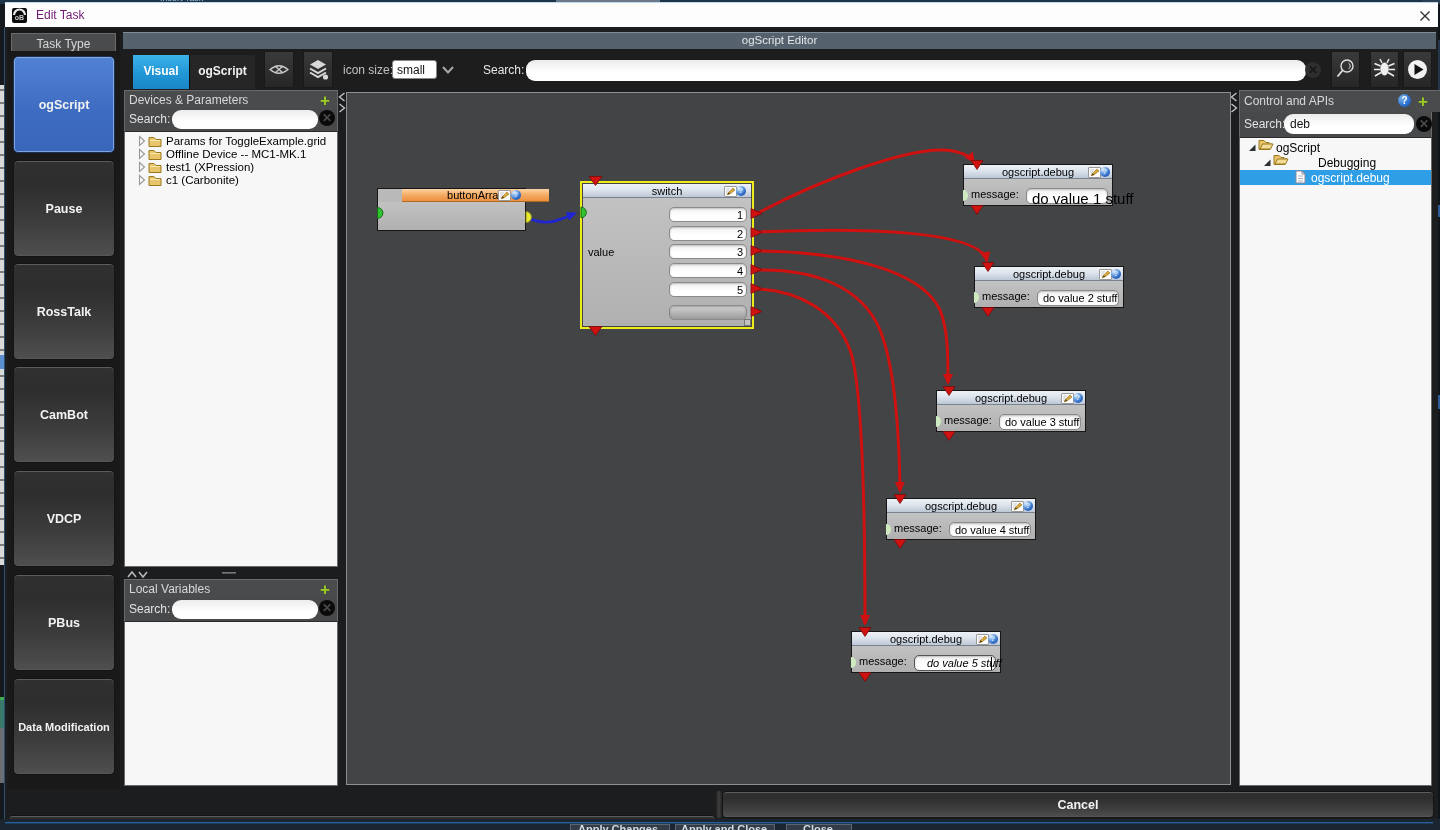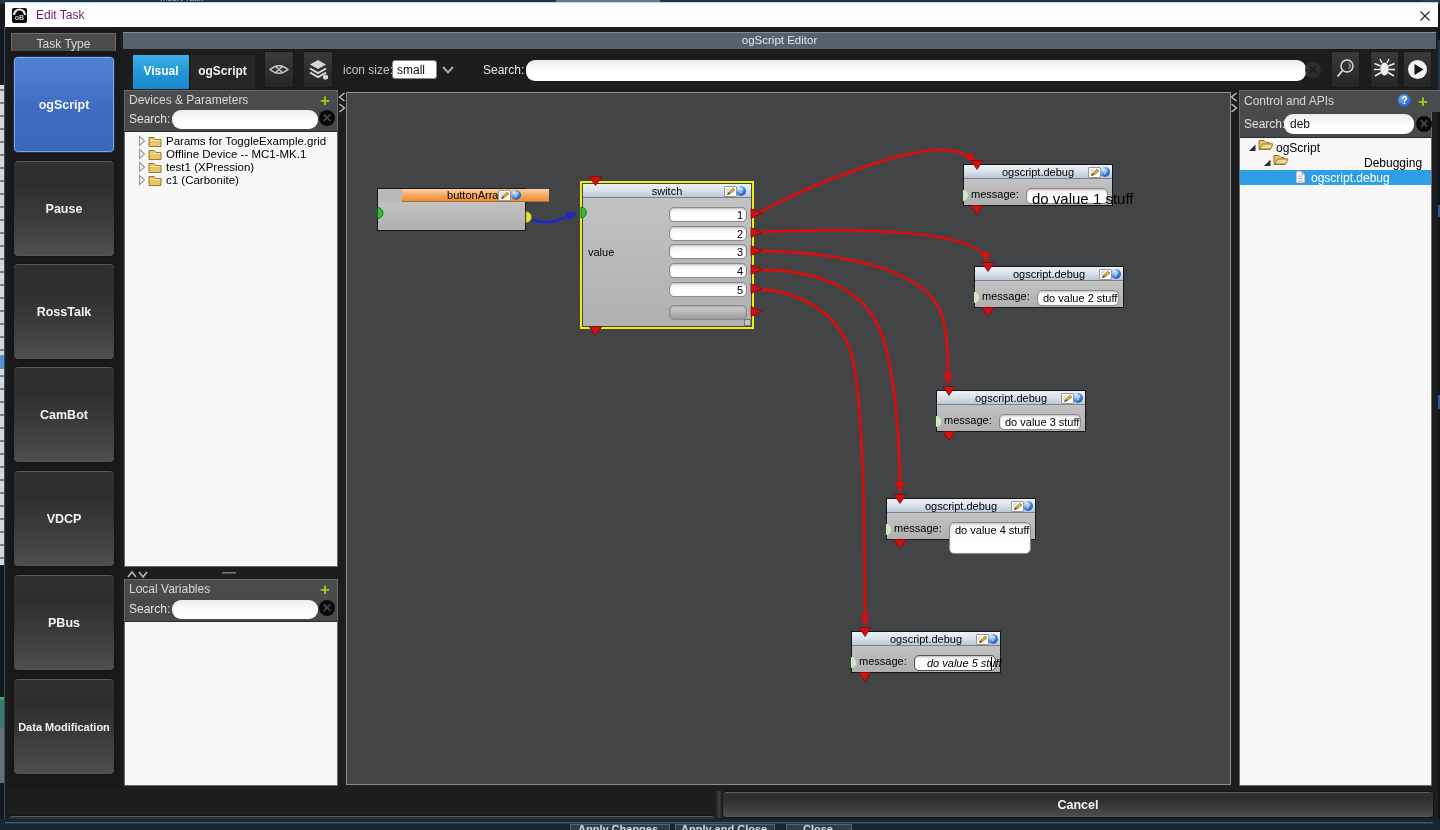"Debugging" div.treerow { left: 1364px -> 1318px }
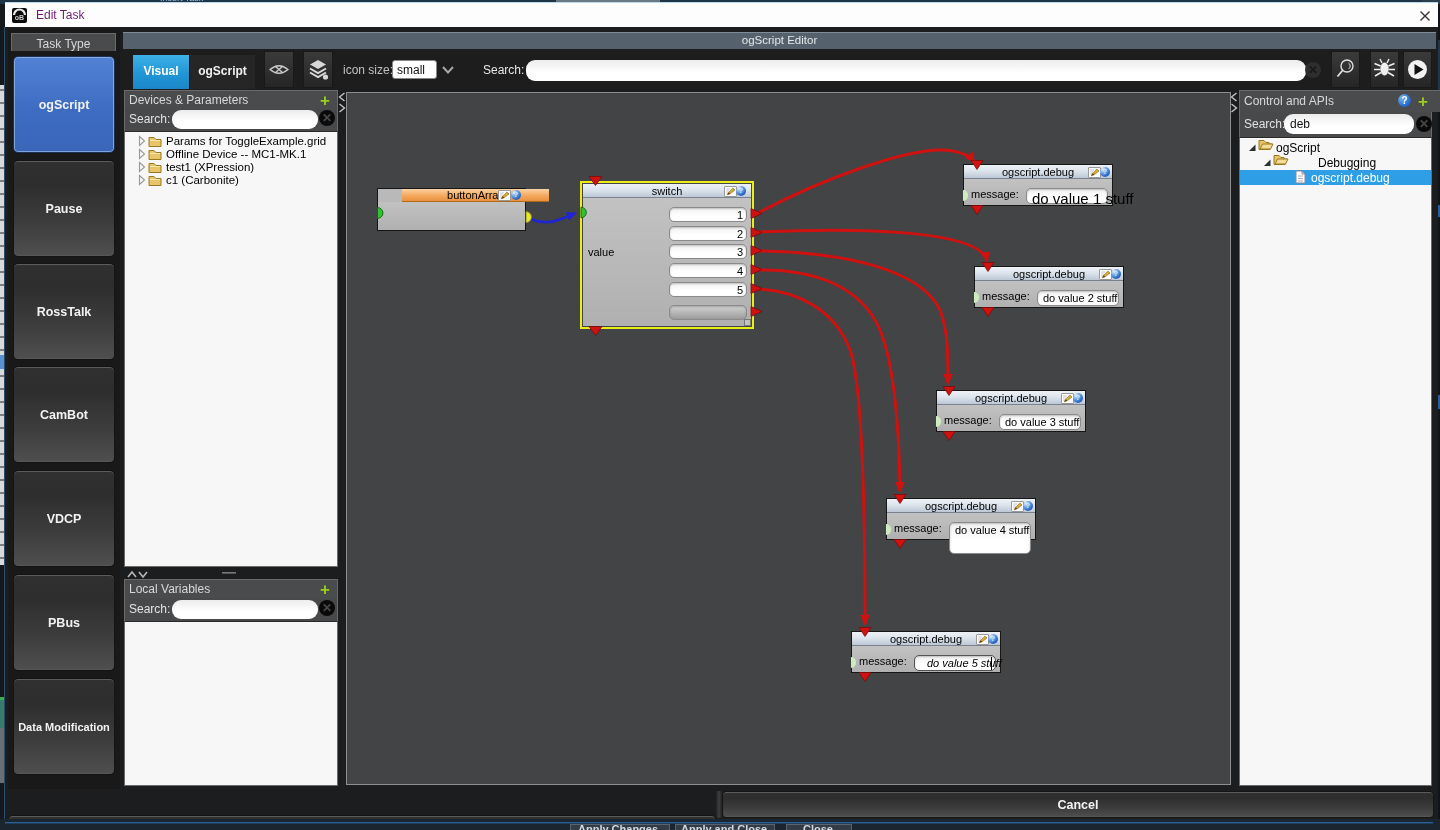"do value 4 stuff" div.wfield { height: 32px -> 15px }
